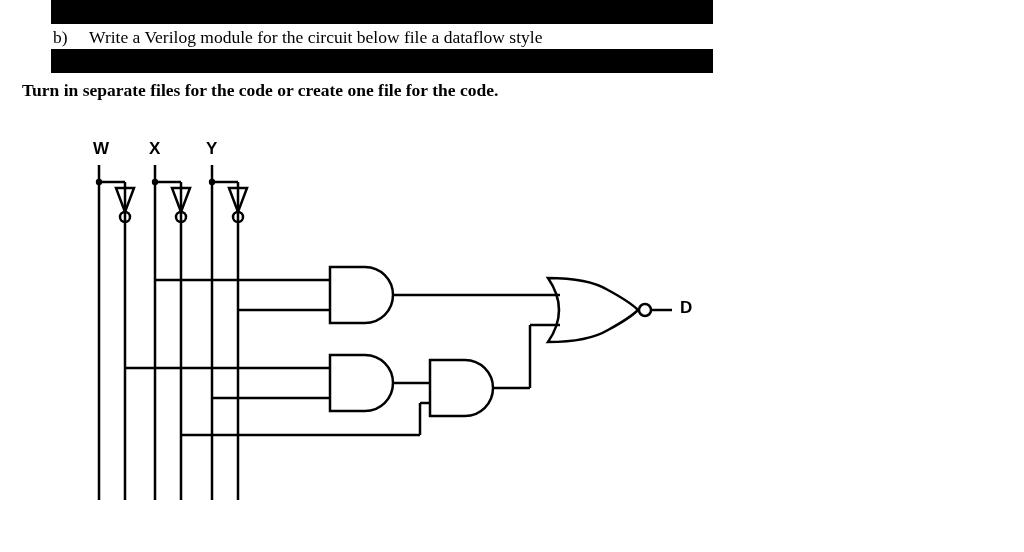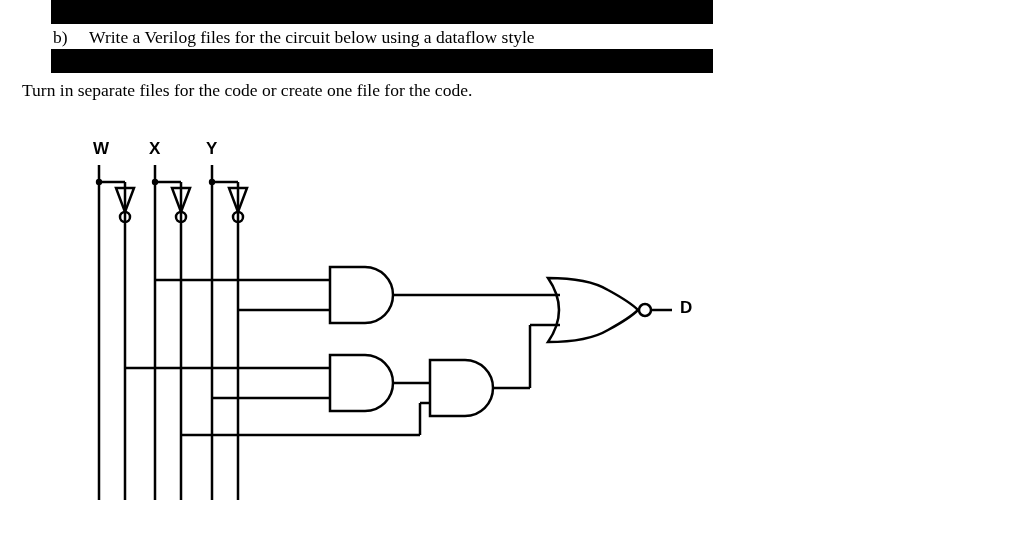"Write a Verilog files for" span { text: files for the circuit below using -> module for the circuit below file }
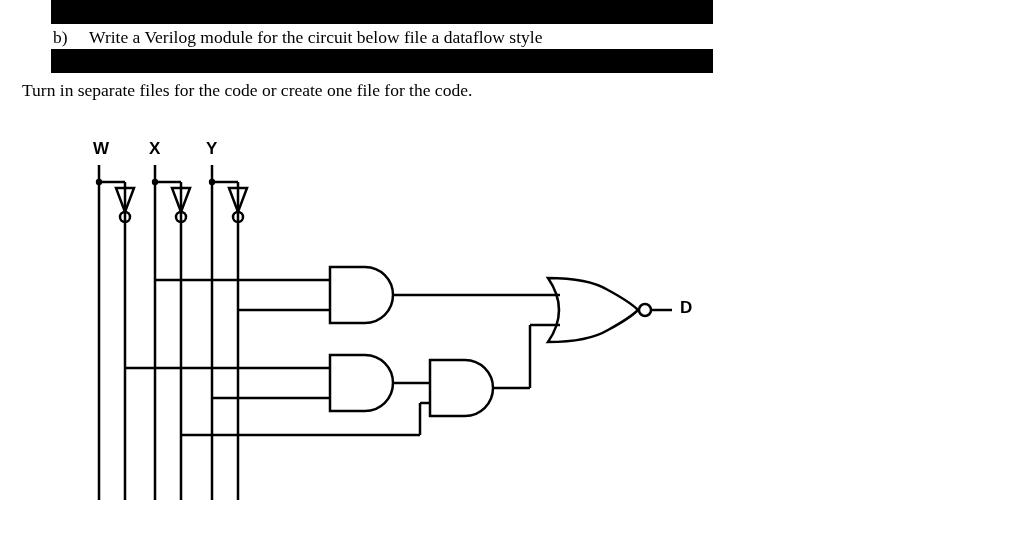"Turn in separate files for" .instruction-line { font-weight: normal -> bold }
